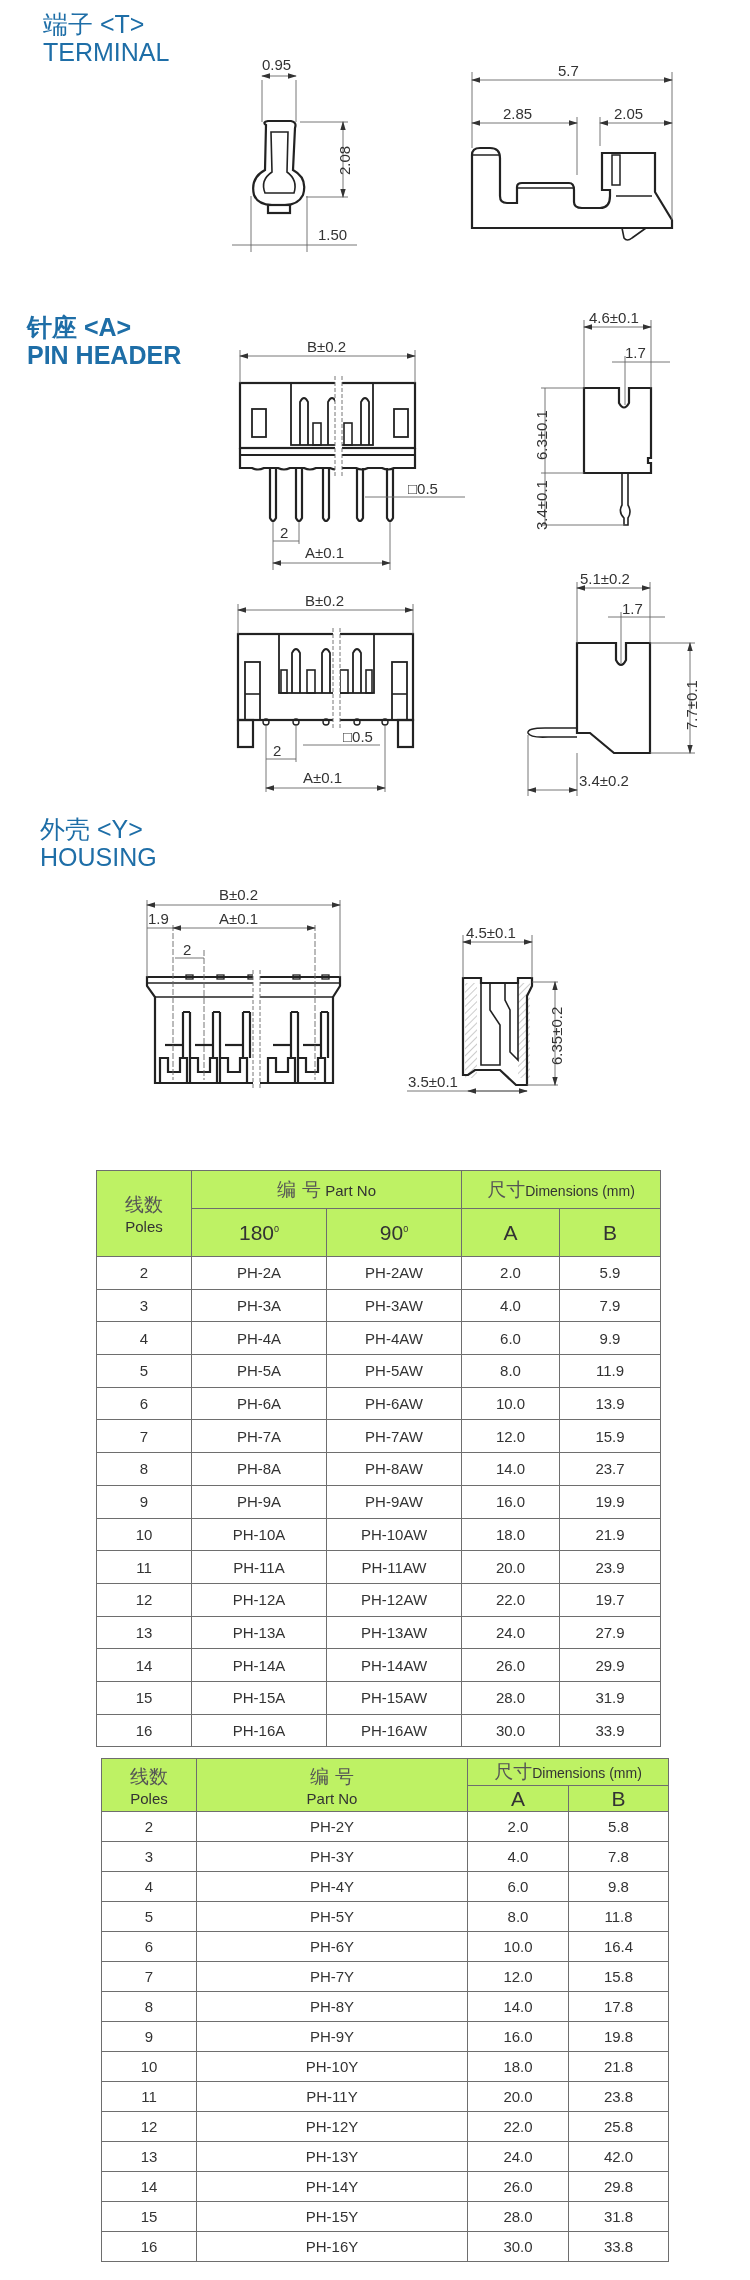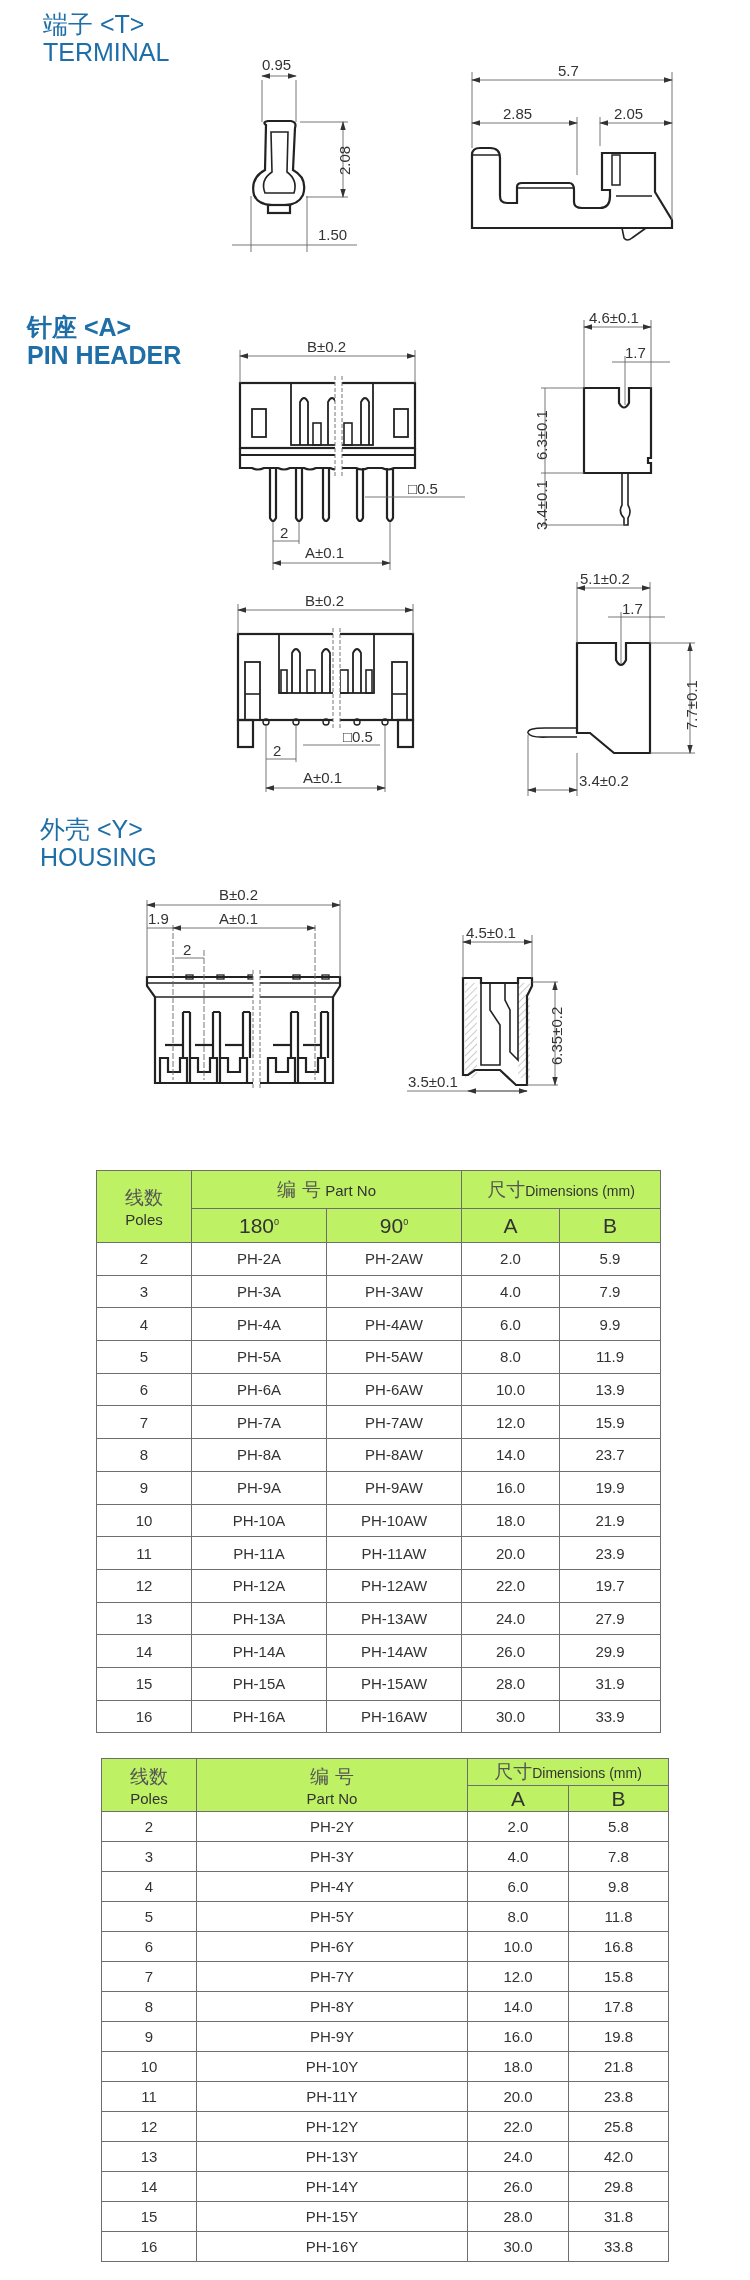"1800" tr { height: 34px -> 48px }
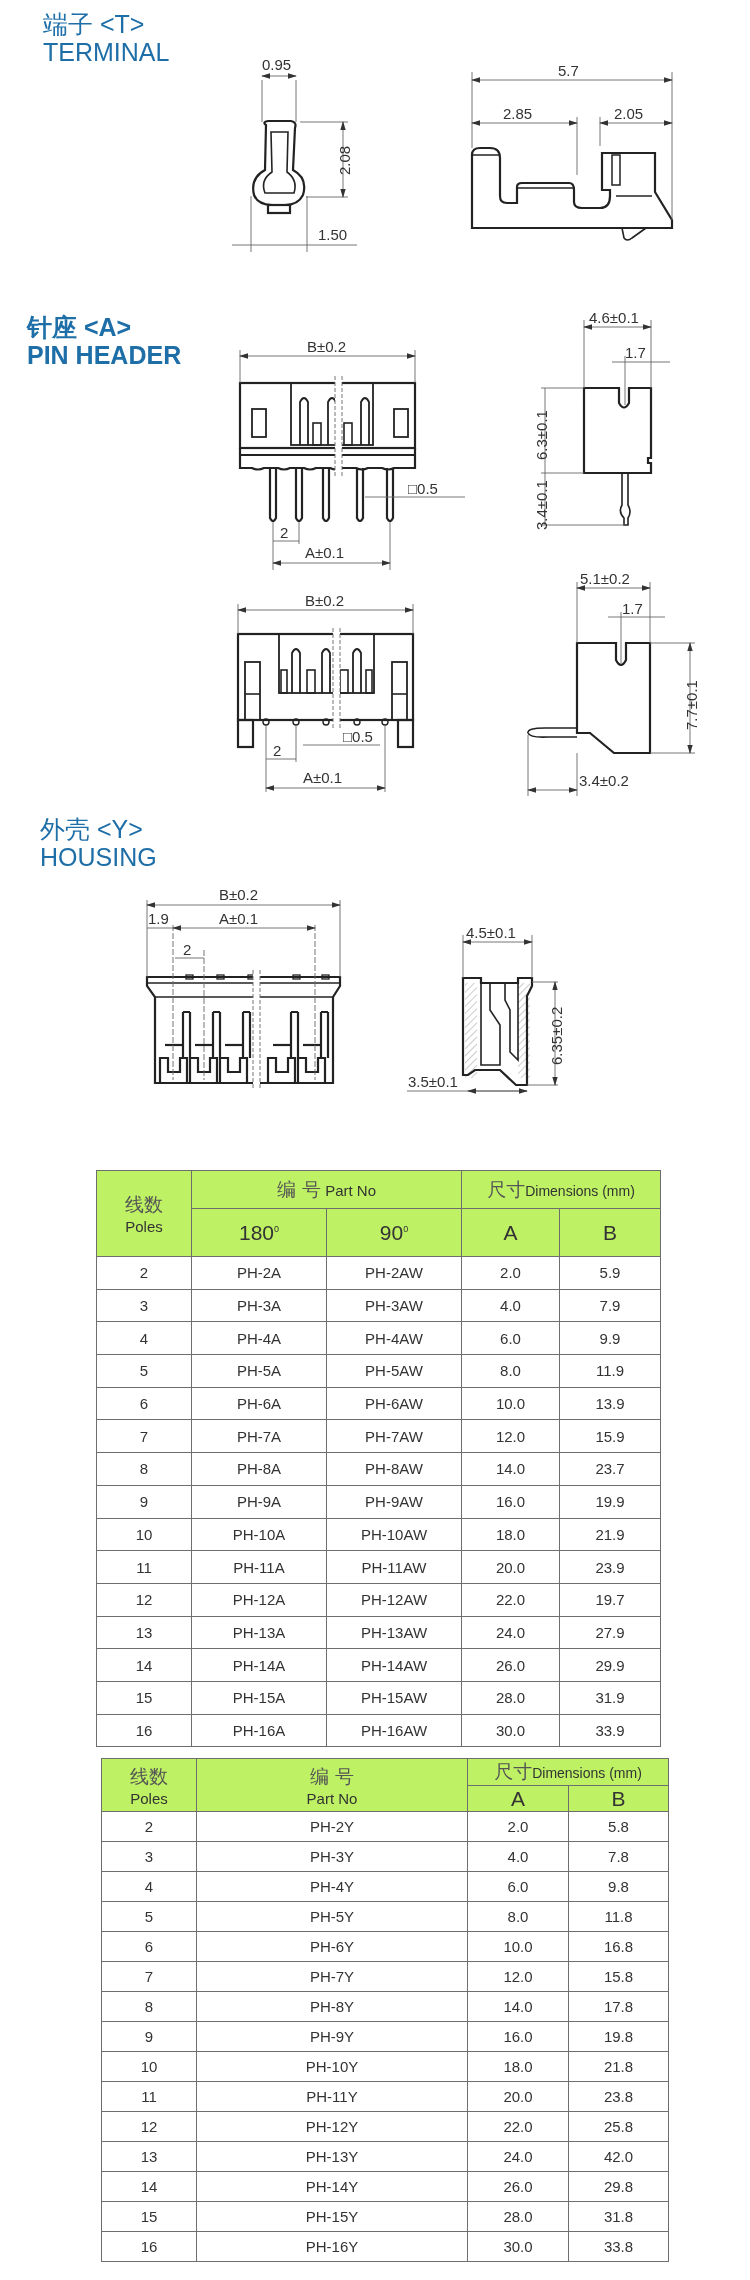"16.8" td { text: 16.8 -> 16.4 }
